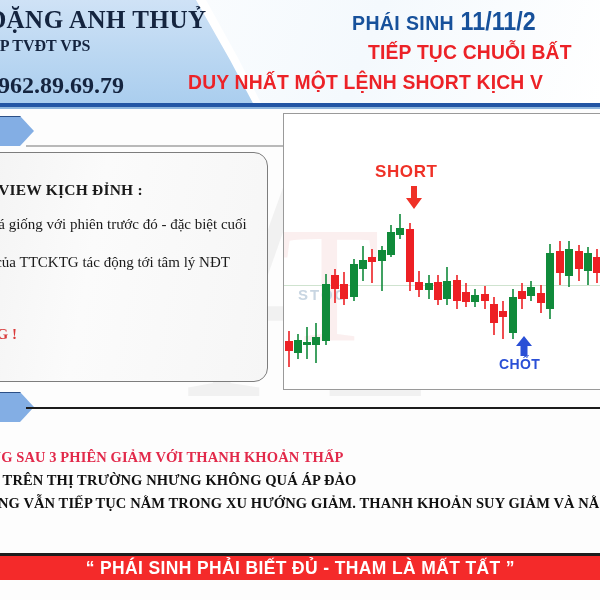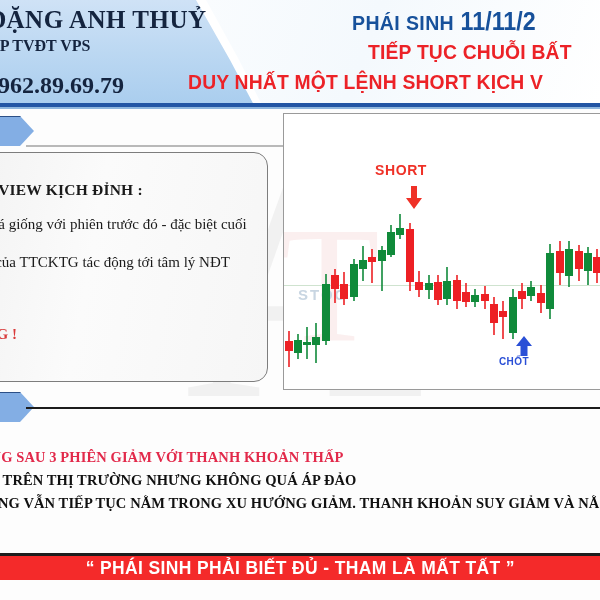"SHORT" .lbl-short { font-size: 14px -> 17px }
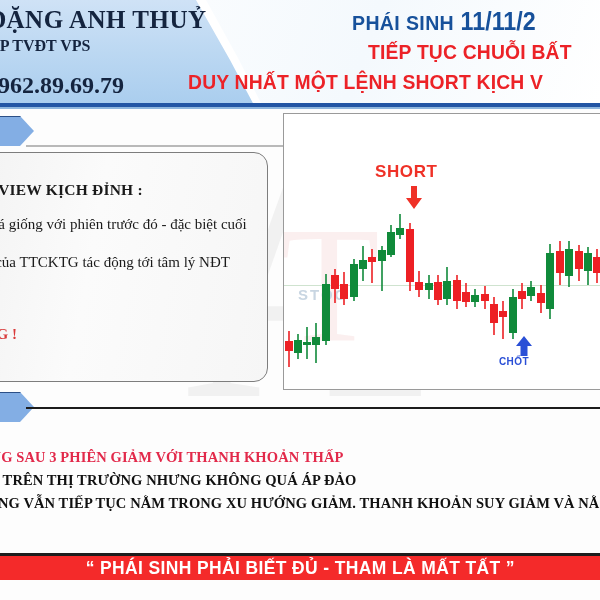"CHỐT" .lbl-chot { font-size: 10px -> 14px }
